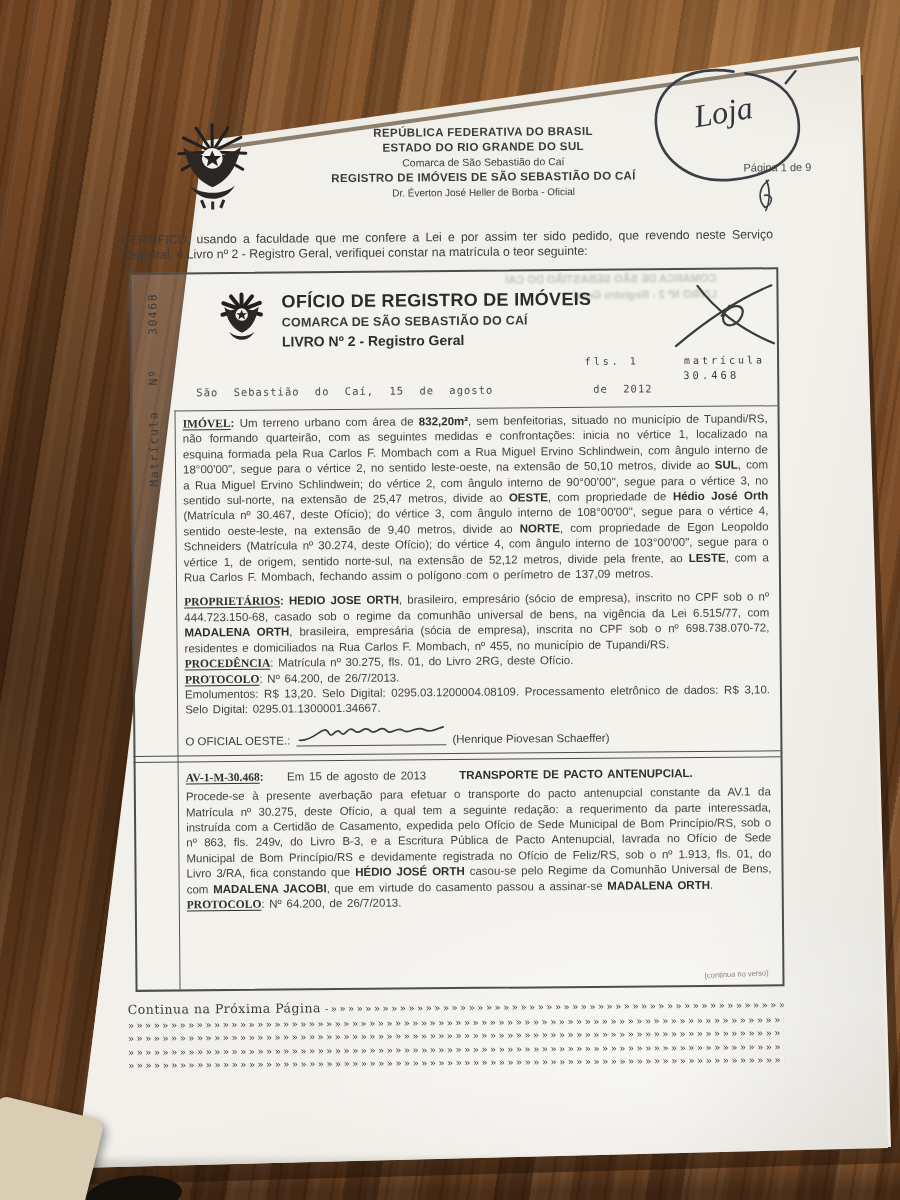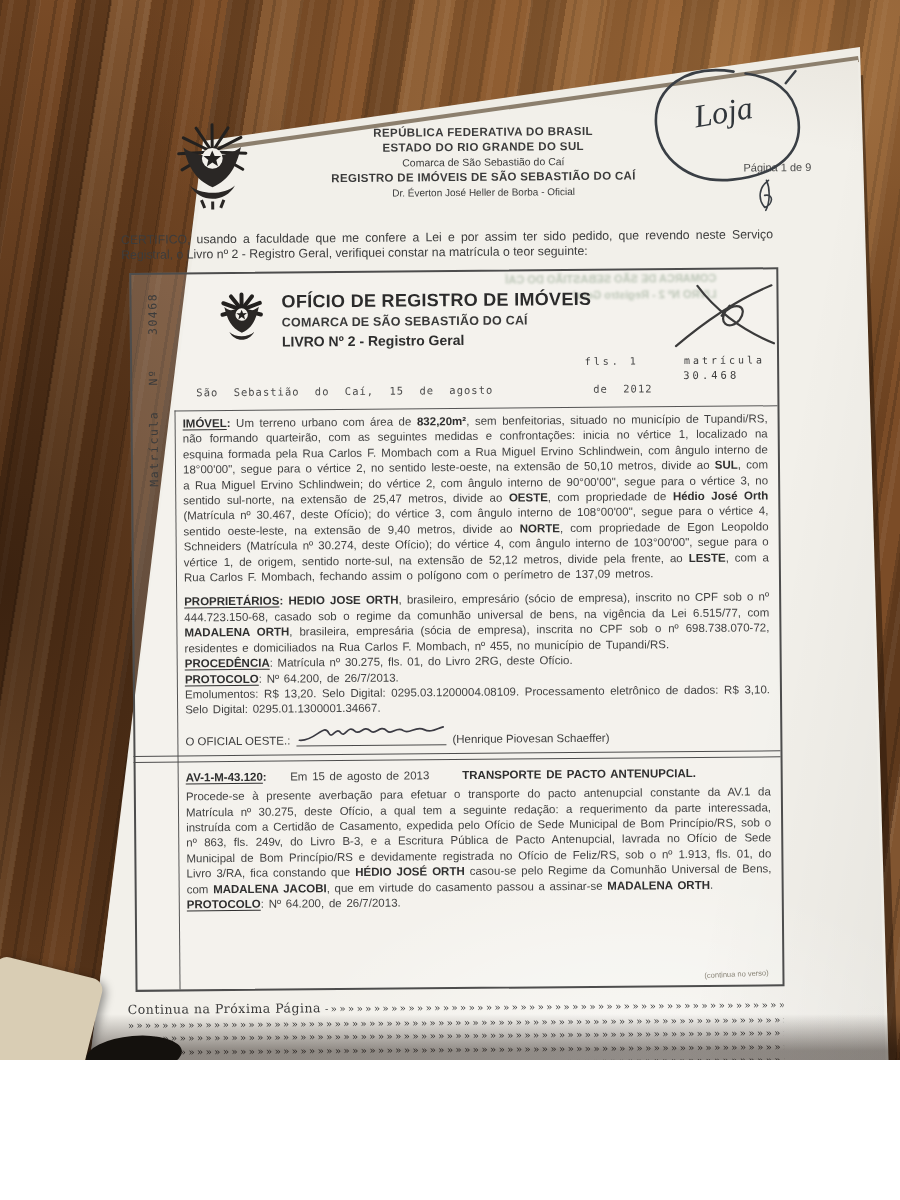"REPÚBLICA FEDERATIVA DO BRASIL" #stage { height: 1060px -> 1200px }
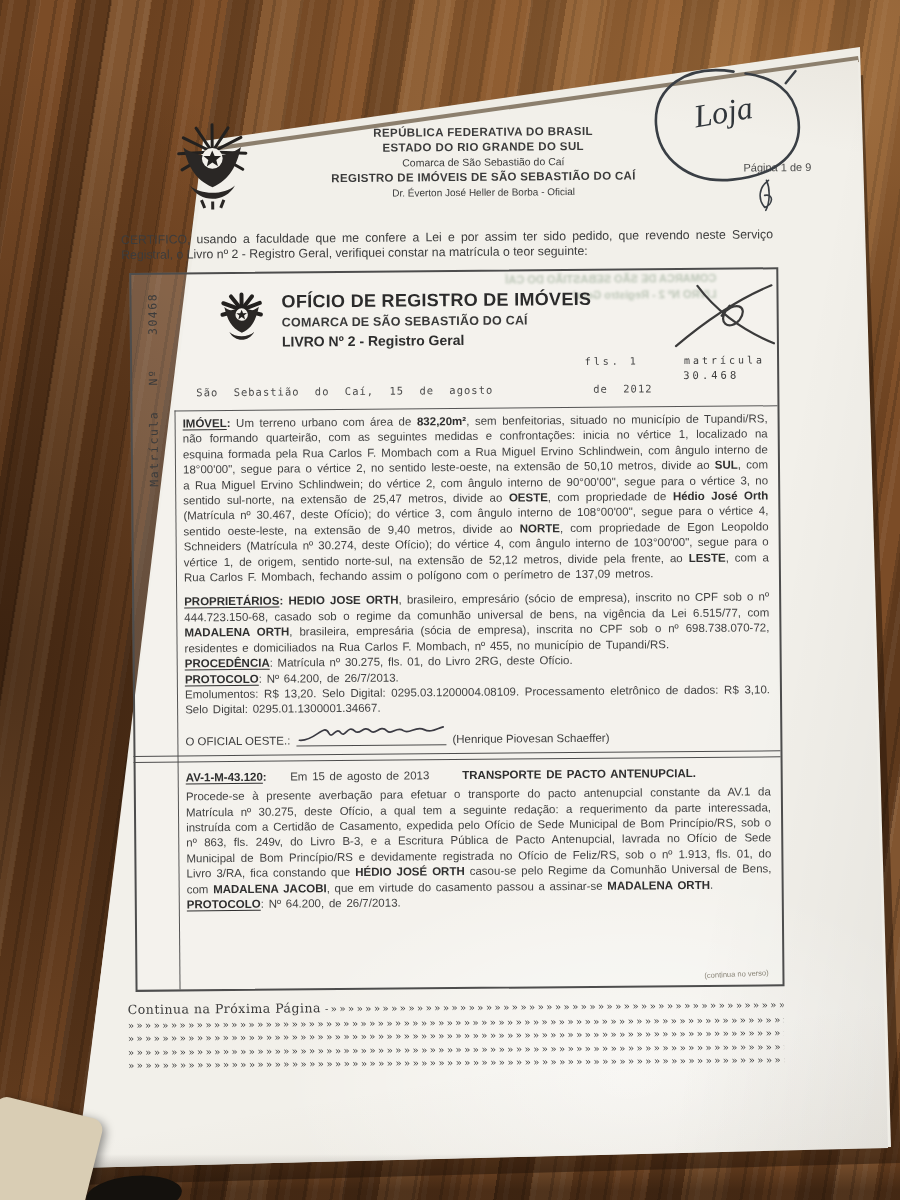"IMÓVEL" .seg-u { font-family: none -> Liberation Serif, serif }
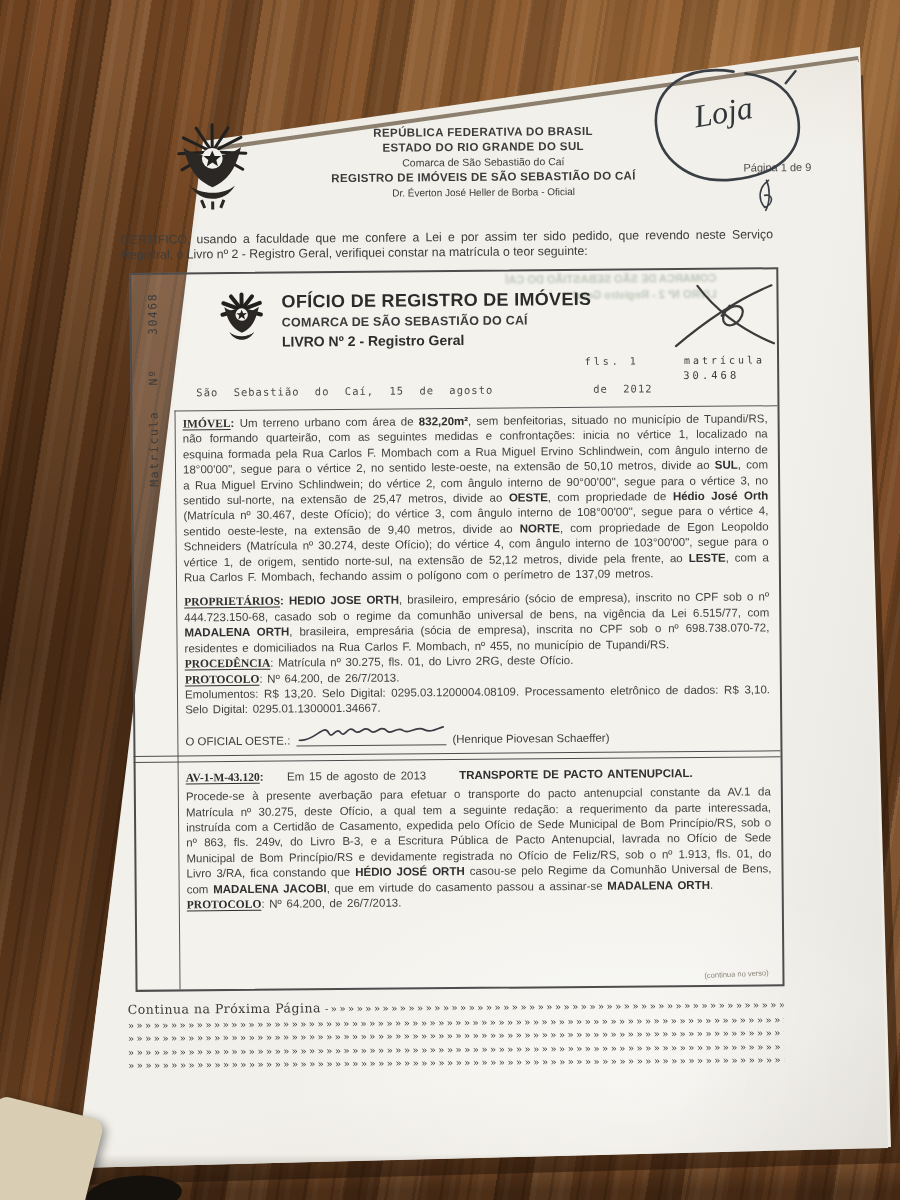"AV-1-M-43.120" span.seg-b { text: AV-1-M-43.120 -> AV-1-M-30.468 }
